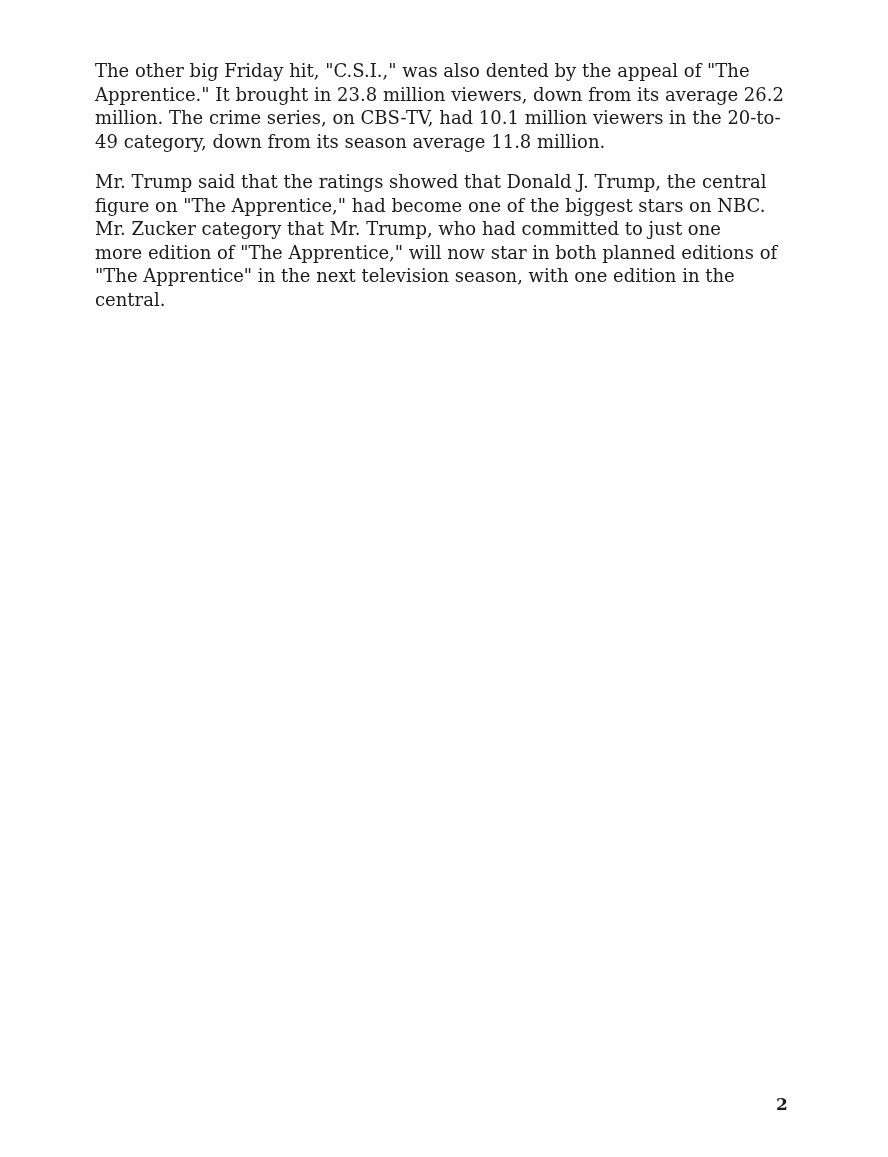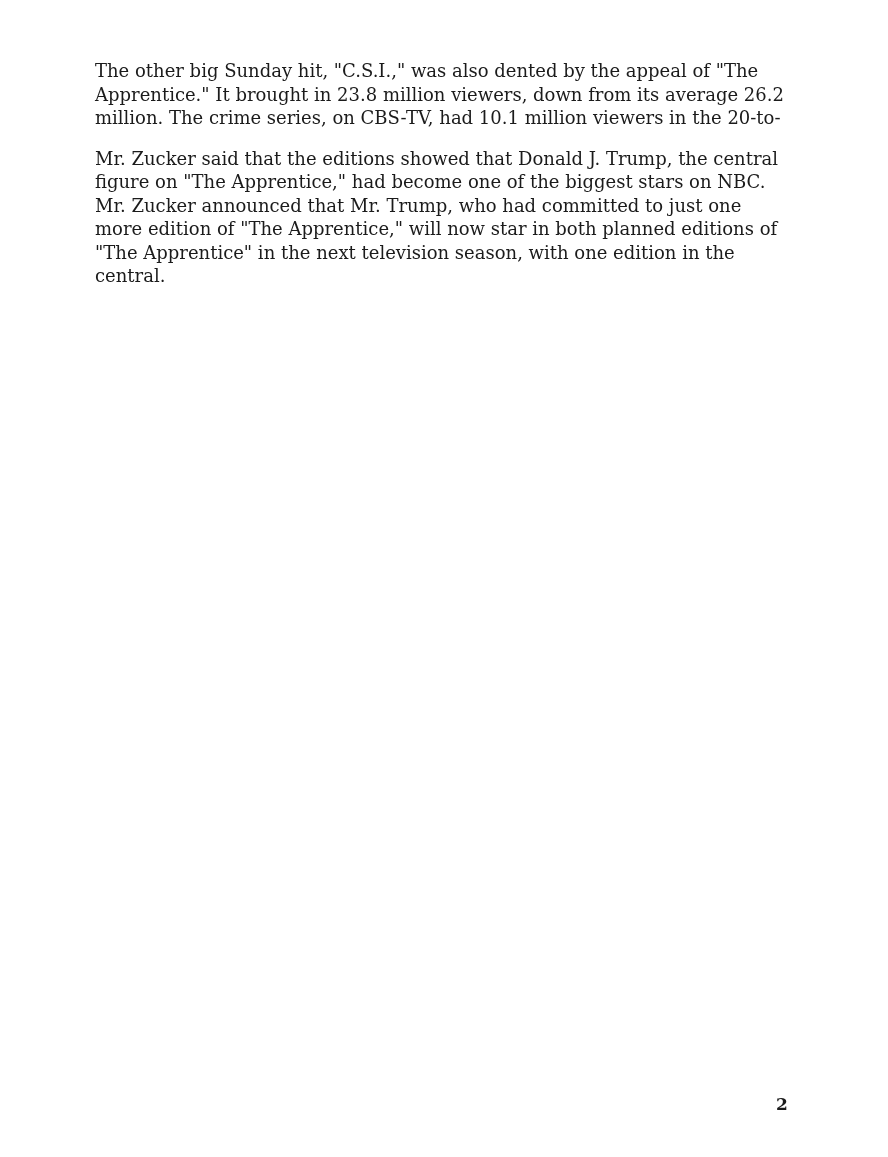"The other big Sunday hit," div.text-line { text: Sunday -> Friday }
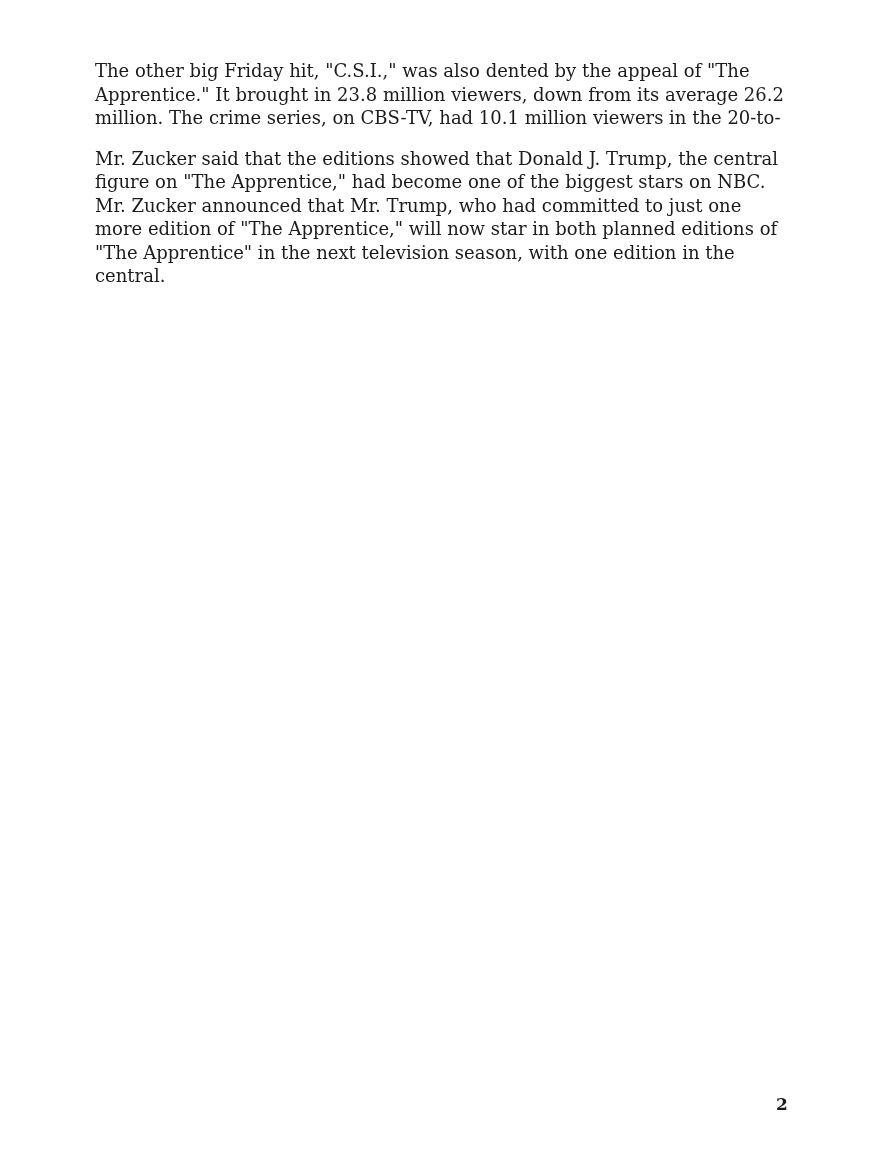"49 category, down from its" div.text-line { html: none -> <div>49 category, down from its season average 11.8 million.</div> }
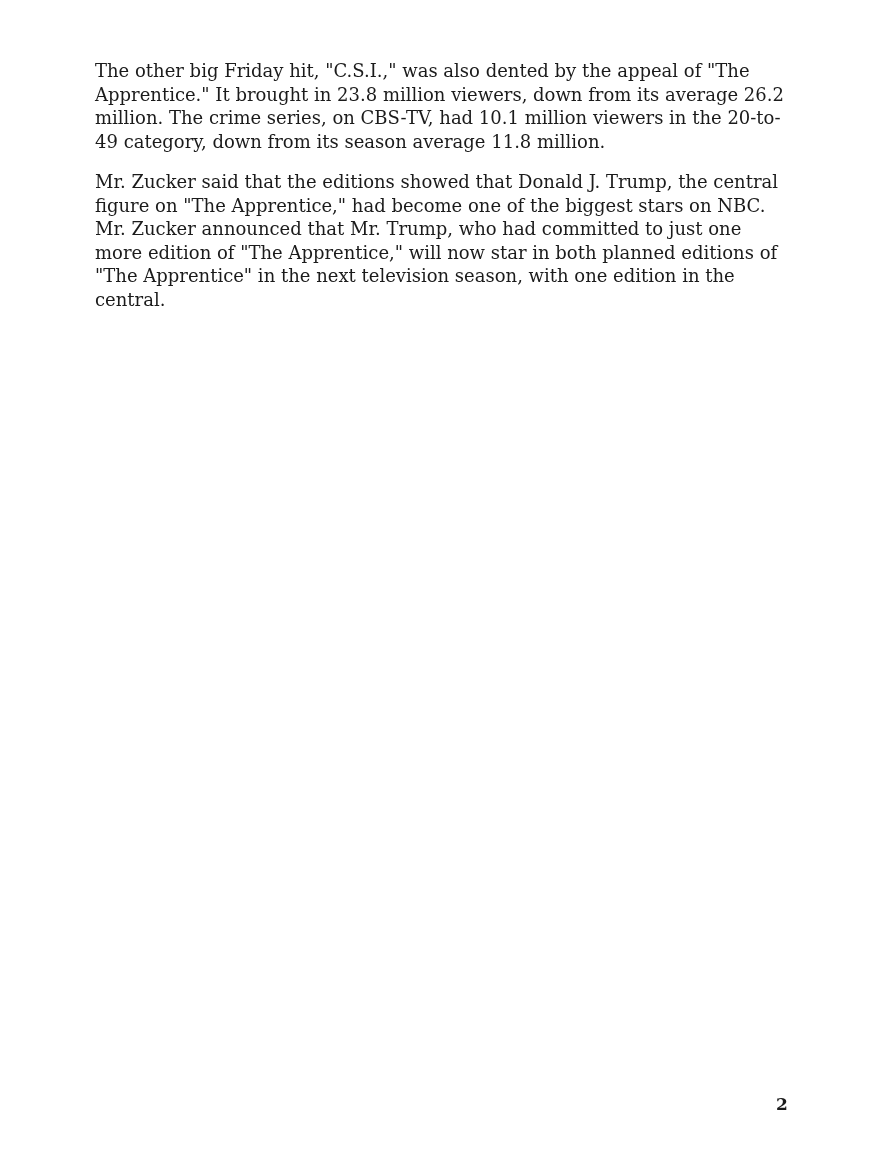"Mr. Zucker said that the" div.text-line { text: Zucker said that the editions -> Trump said that the ratings }
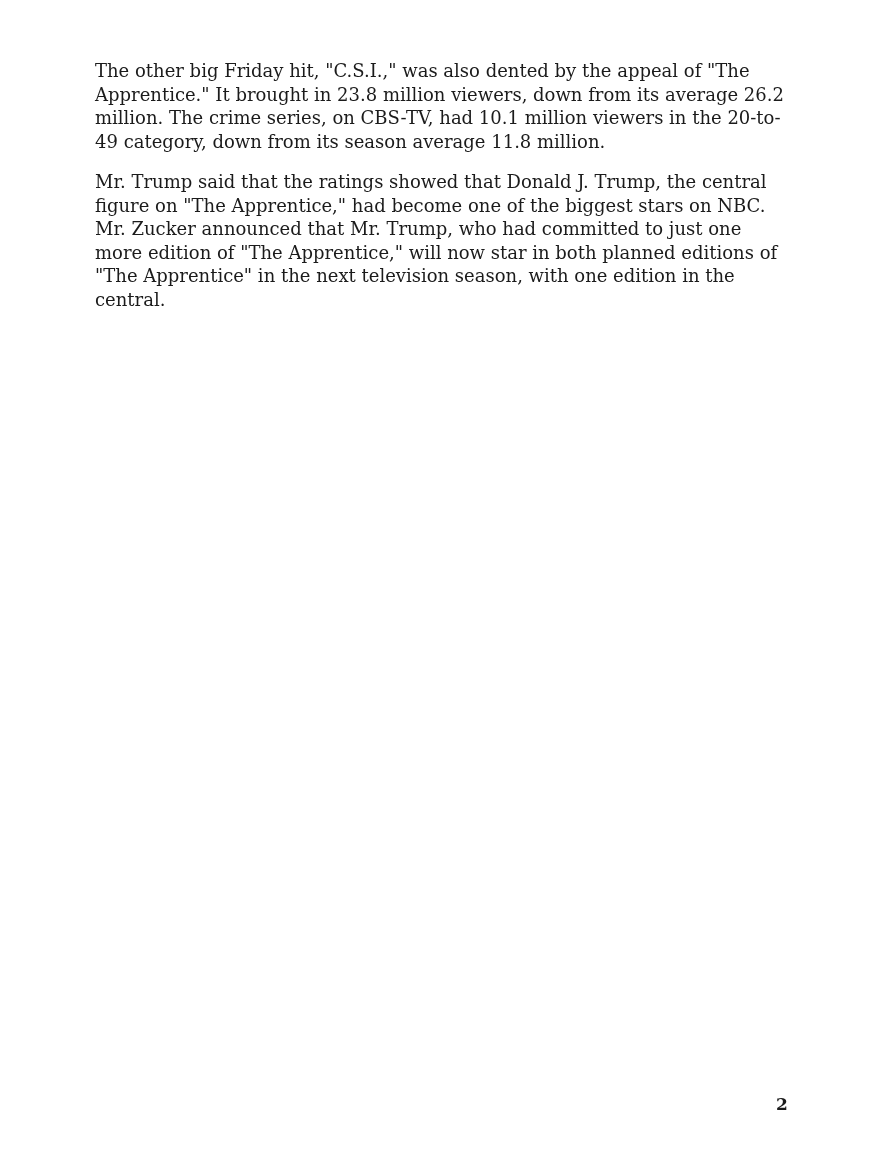"Mr. Zucker announced that Mr." div.text-line { text: announced -> category }
